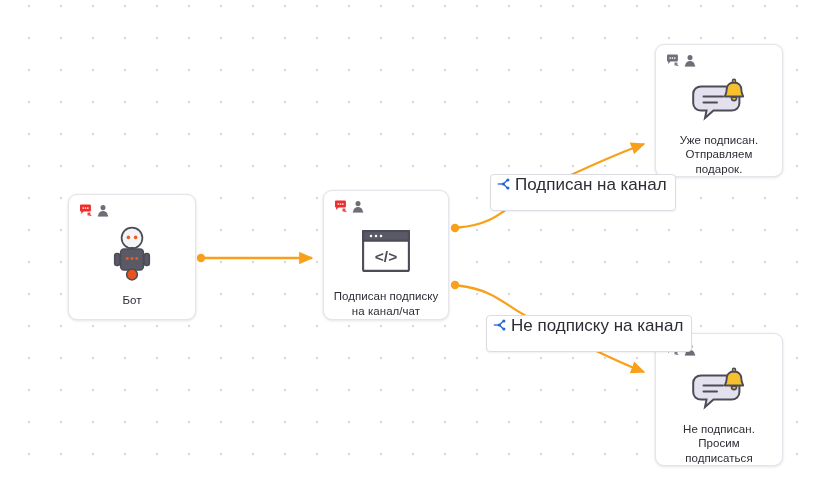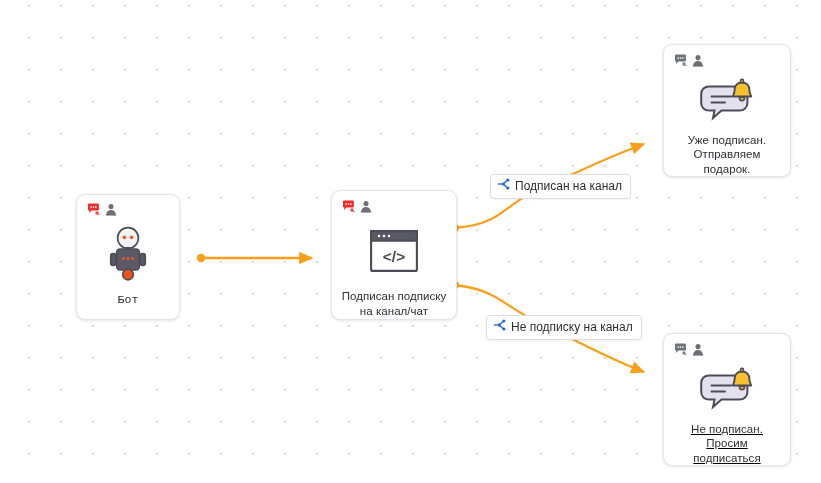"Уже подписан. Отправляем подарок." .node { margin-left: 8px -> none }
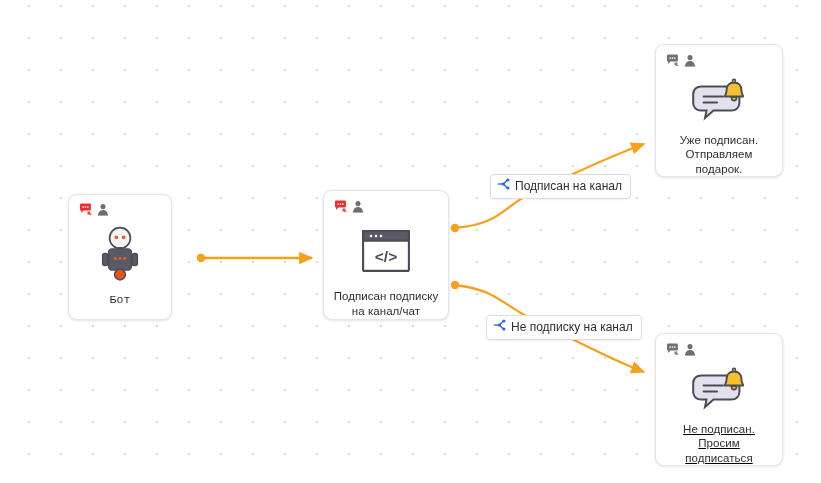"Подписан на канал" .edge-label { font-size: 12px -> 17px; padding: 3px 8px 5px 6px -> 3px 8px 18px 6px }
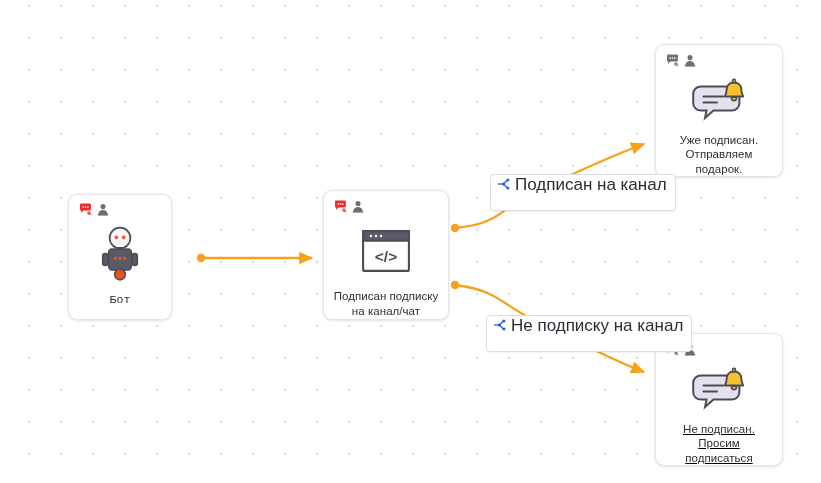"Бот" #node-bot { font-family: Liberation Mono, monospace -> none; width: 104px -> 128px }
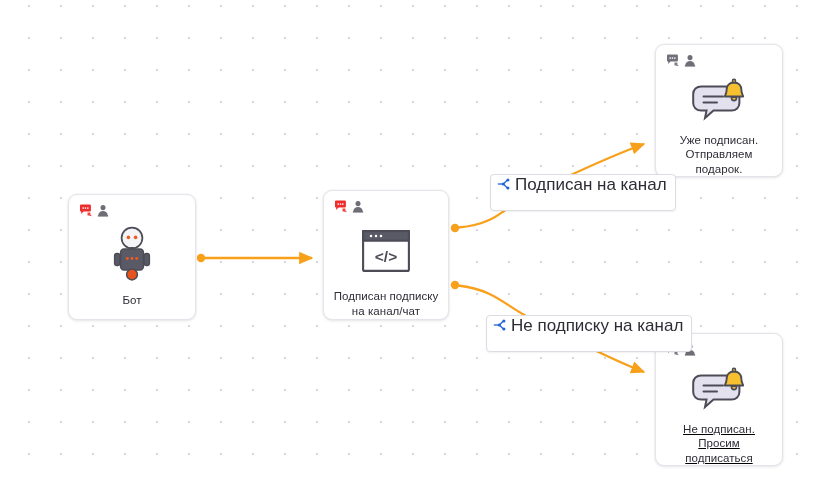"Не подписан. Просим подписаться" #node-no { text-decoration: underline -> none }
